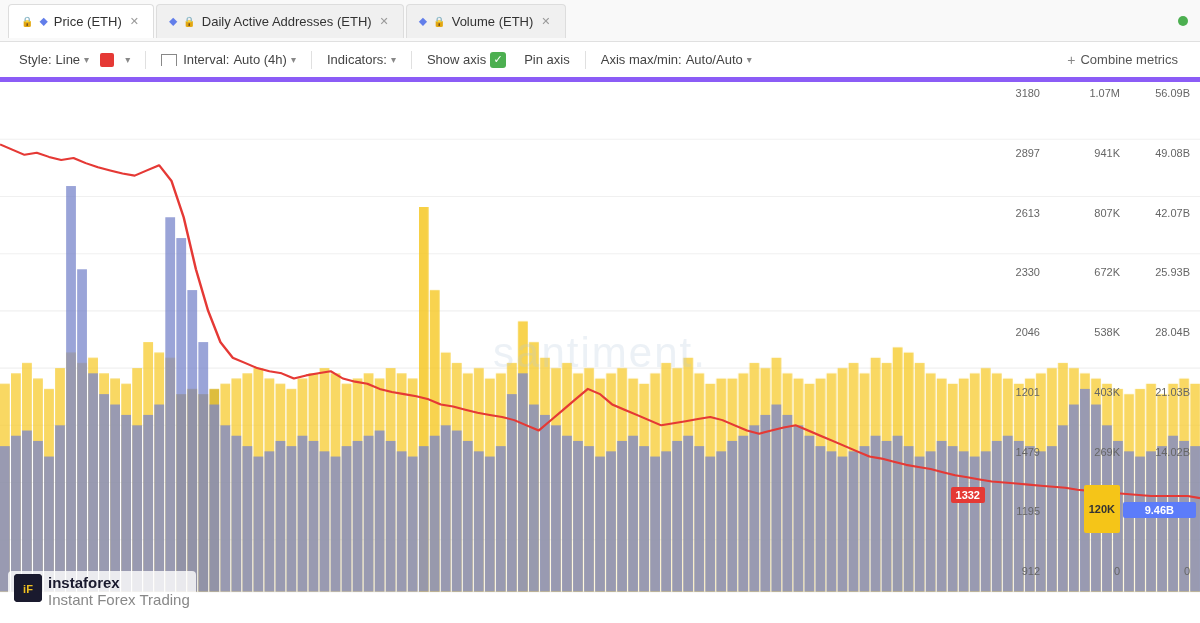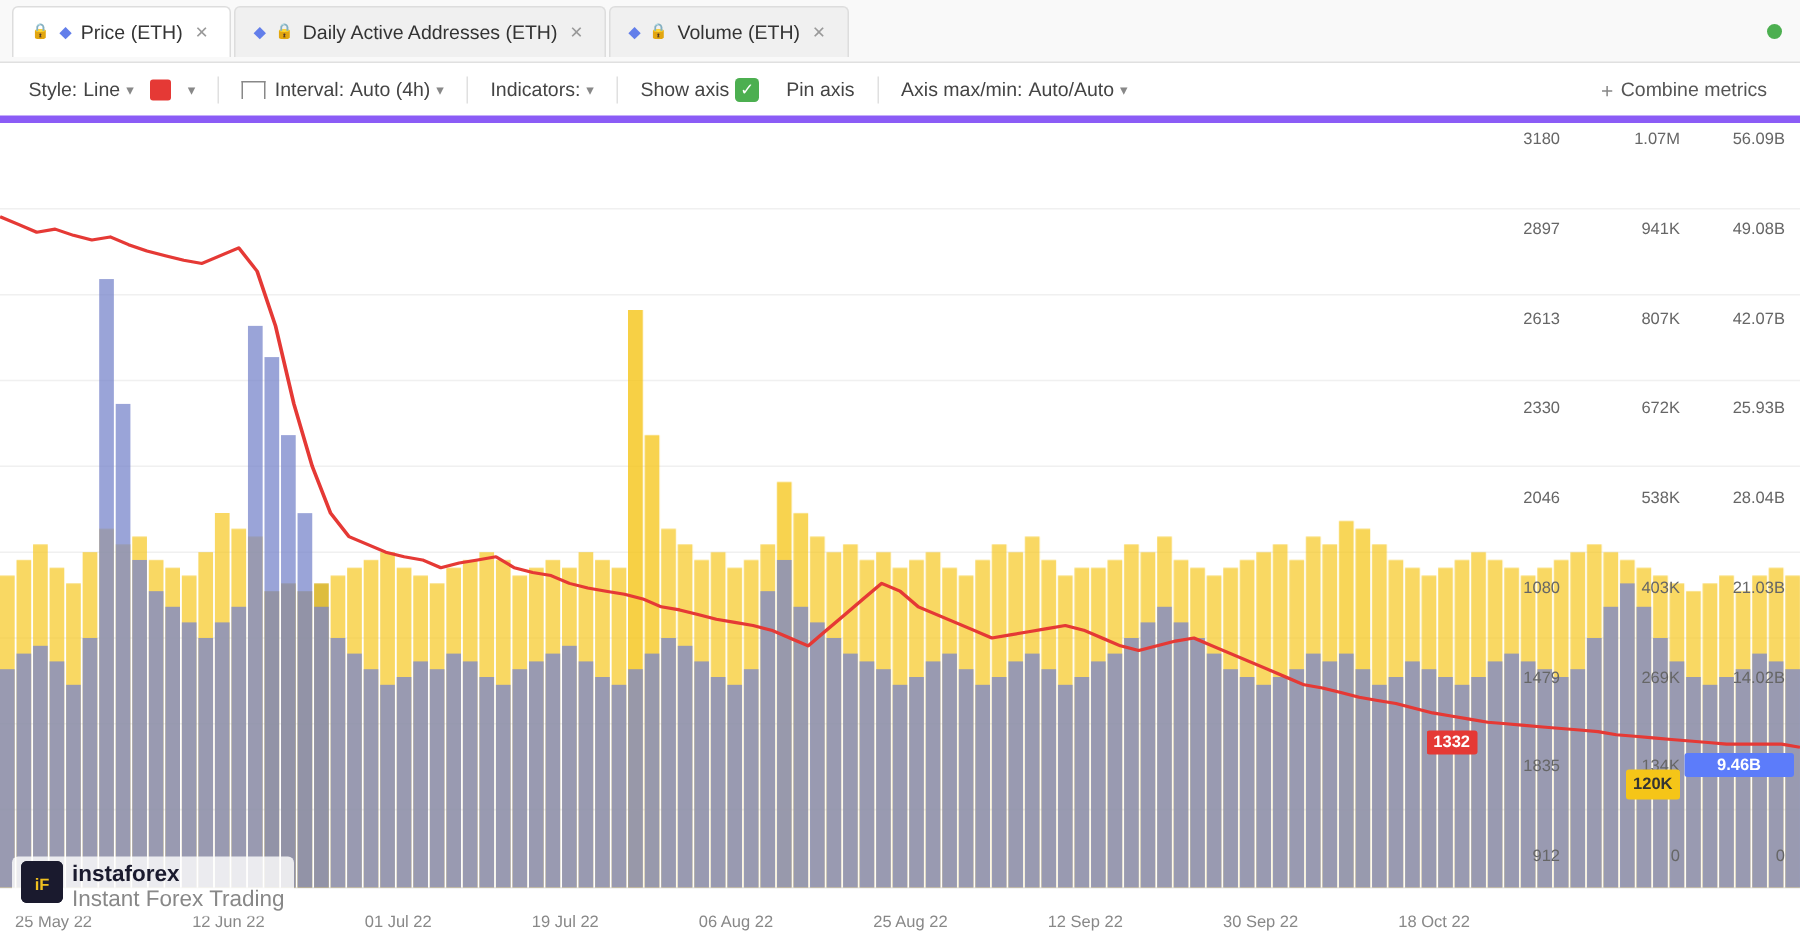"santiment." div.watermark { html: none -> <div>santiment.</div> }
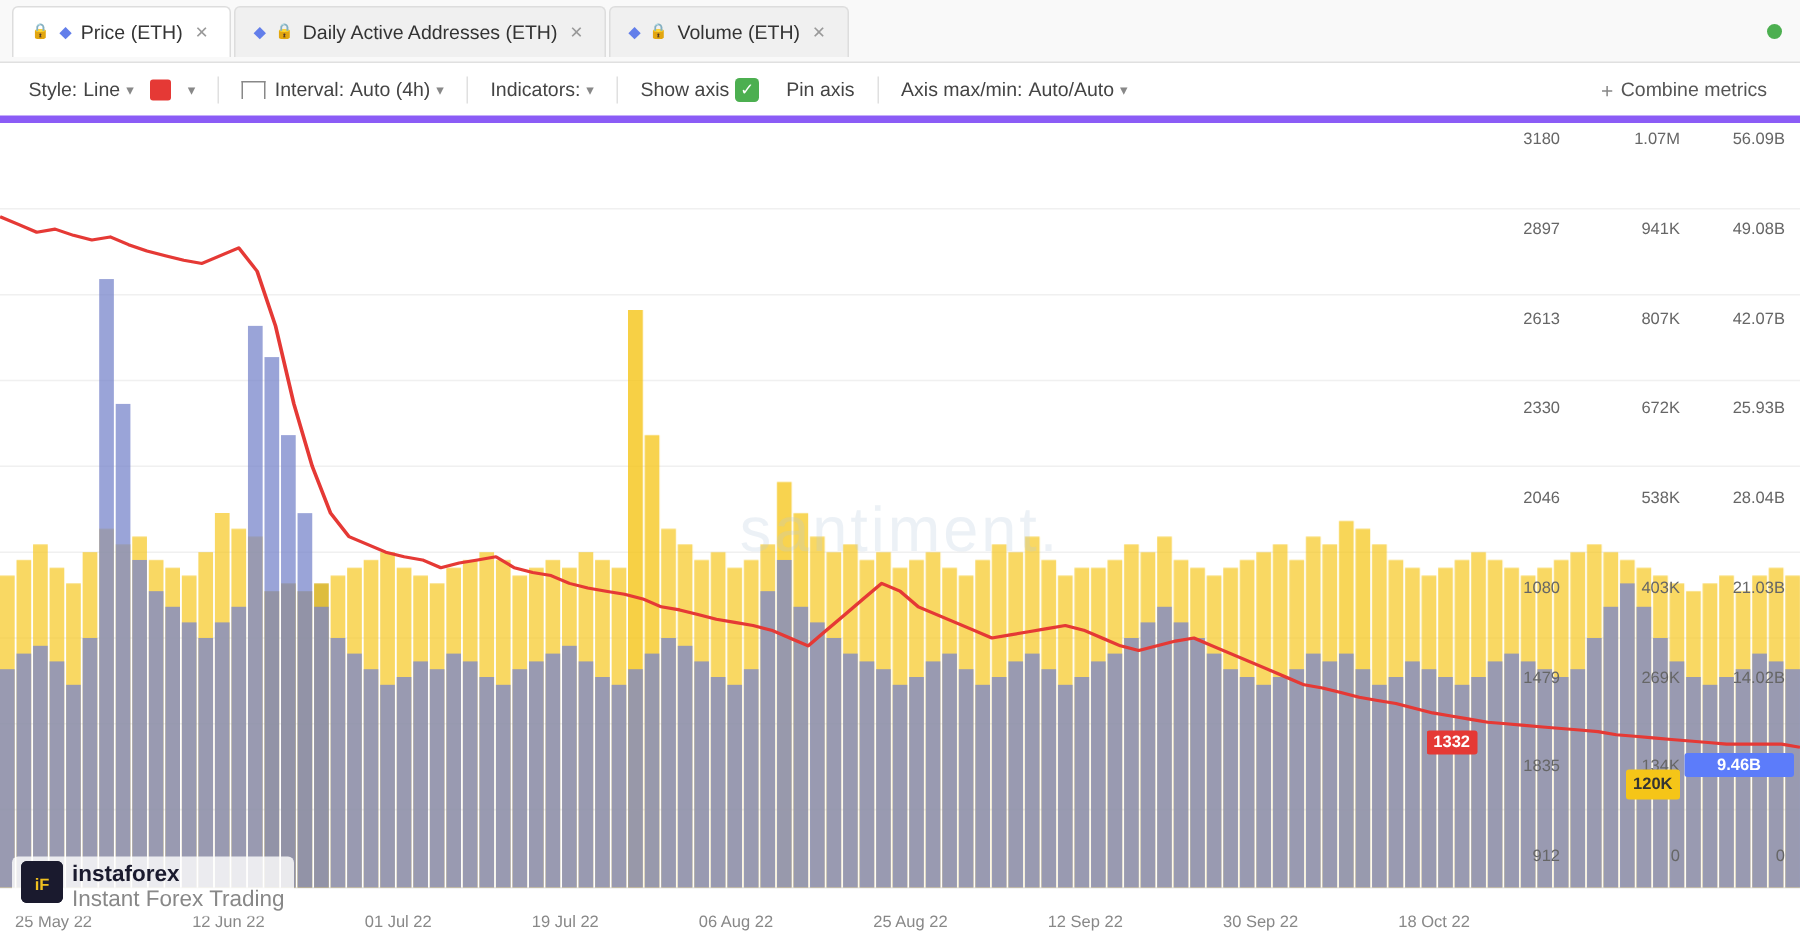"1080" span { text: 1080 -> 1201 }
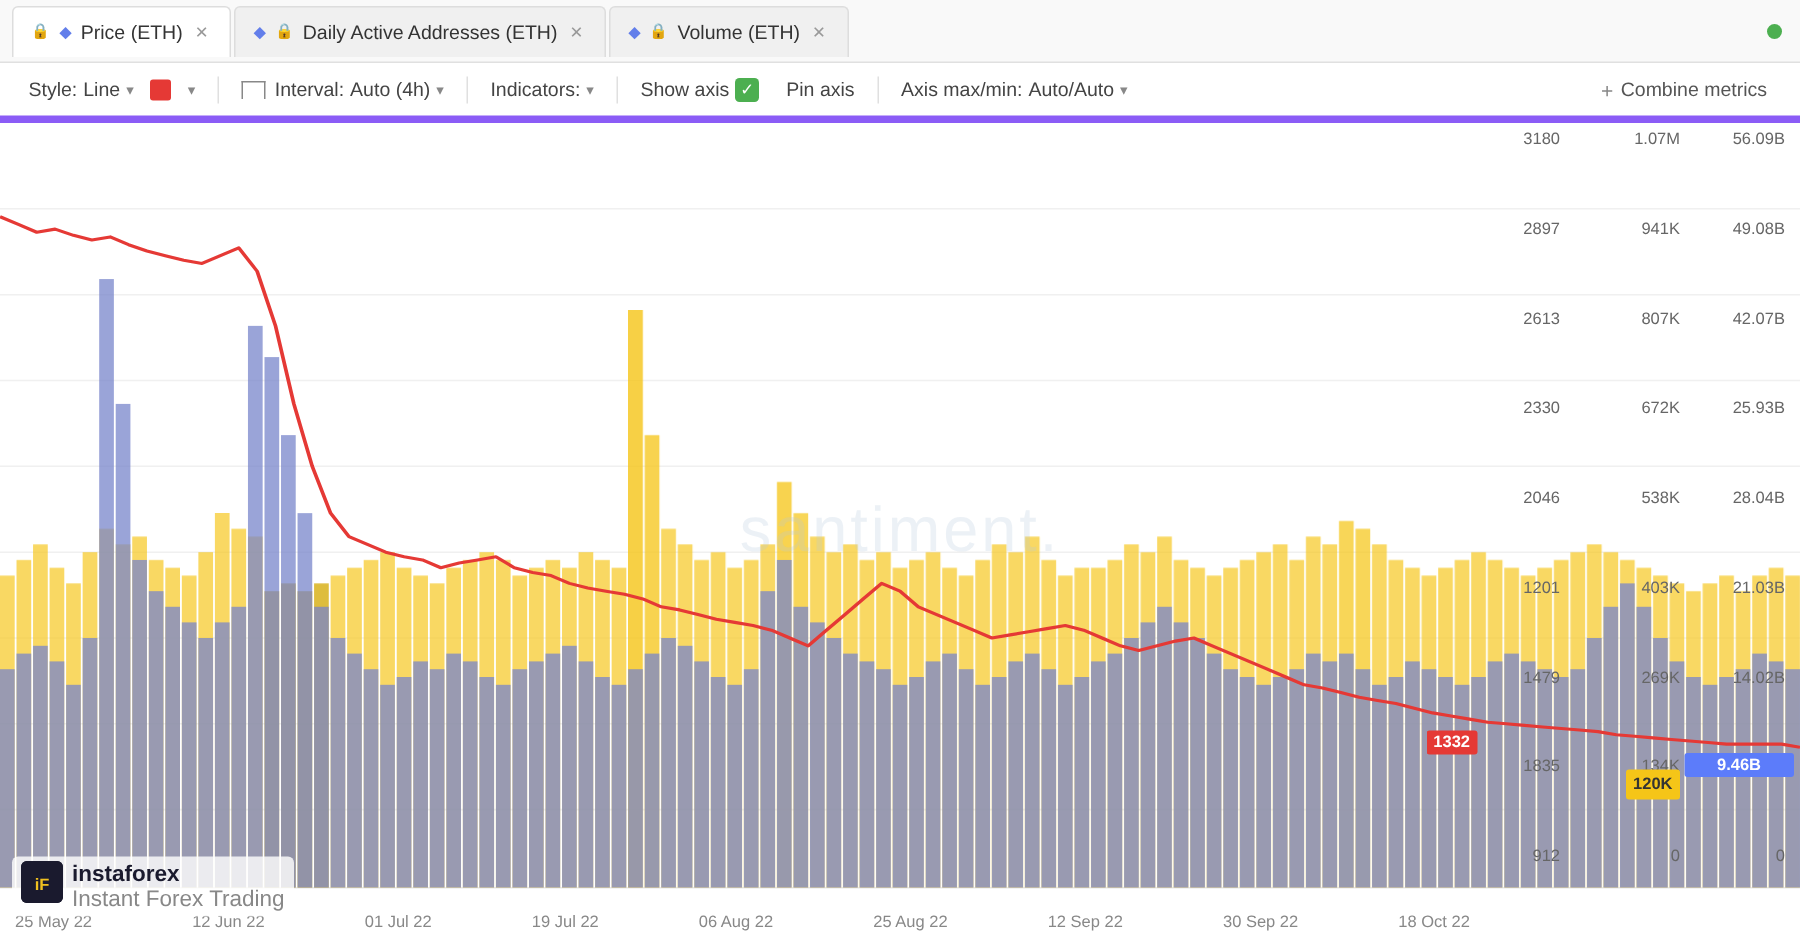"1835" span { text: 1835 -> 1195 }
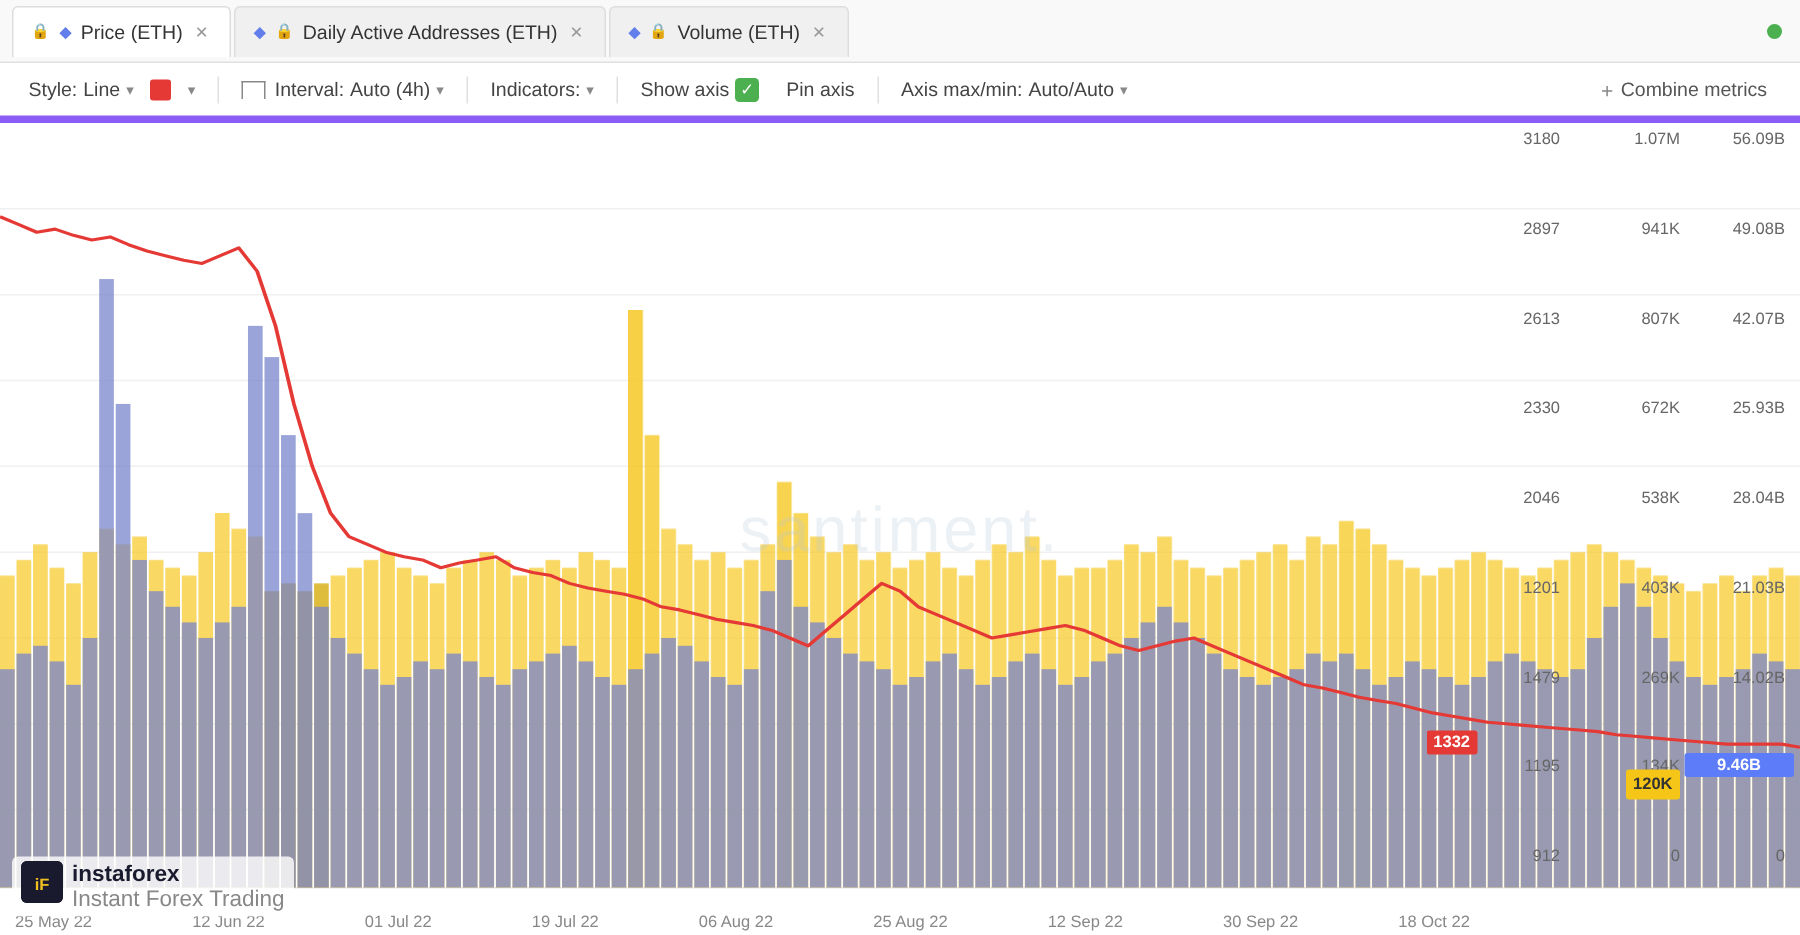"120K" .badge-yellow { padding: 4px 5px -> 18px 5px }
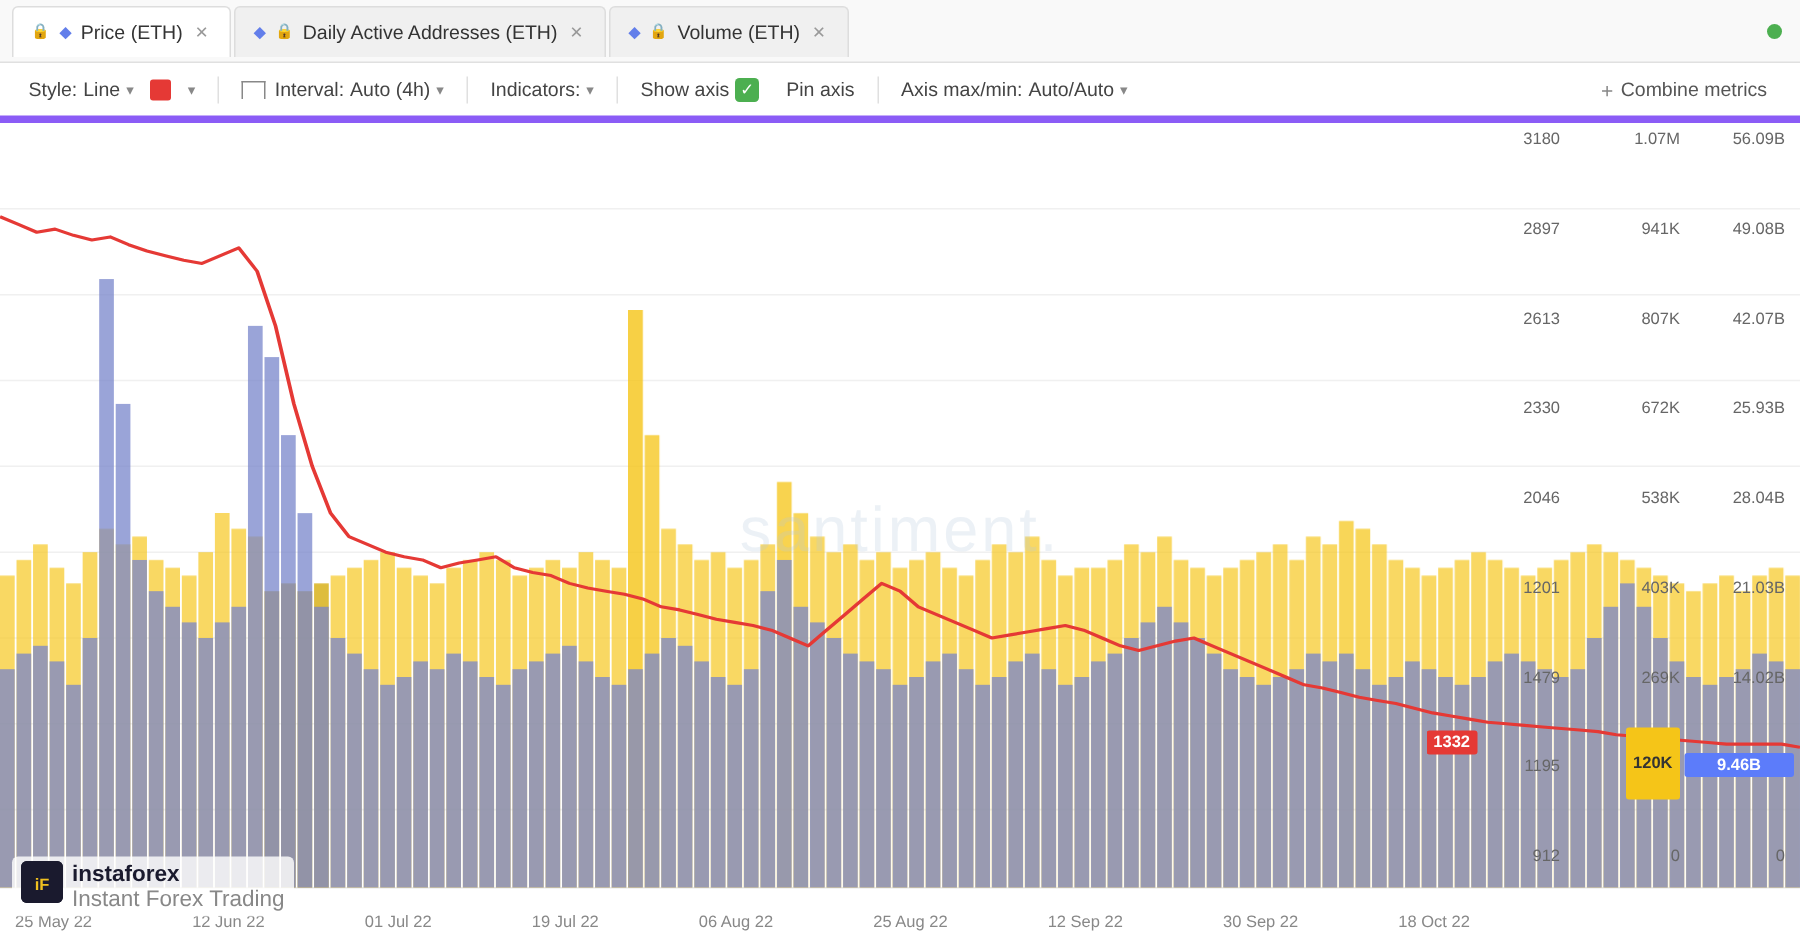"25 May 22" div { html: <div> <span>25 May 22</span> <span>12 Jun 22</span> <span>01 Jul 22</span> <span>19 Jul 22</span> <span>06 Aug 22</span> <span>25 Aug 22</span> <span>12 Sep 22</span> <span>30 Sep 22</span> <span>18 Oct 22</span> </div> -> none }
